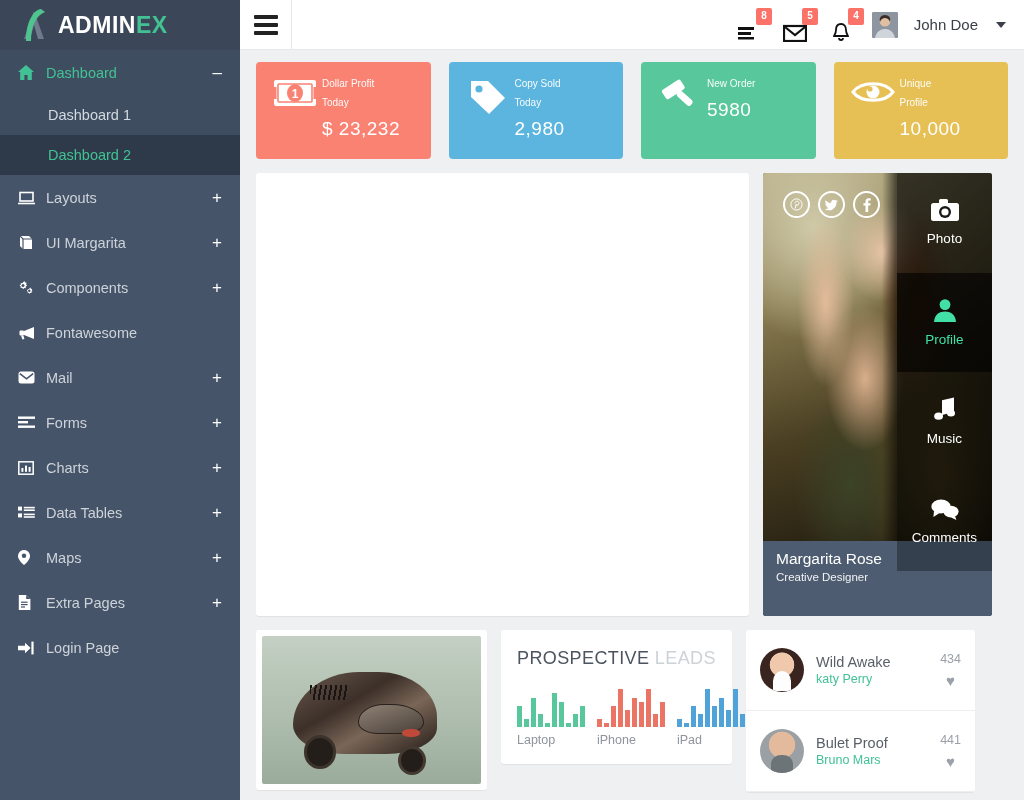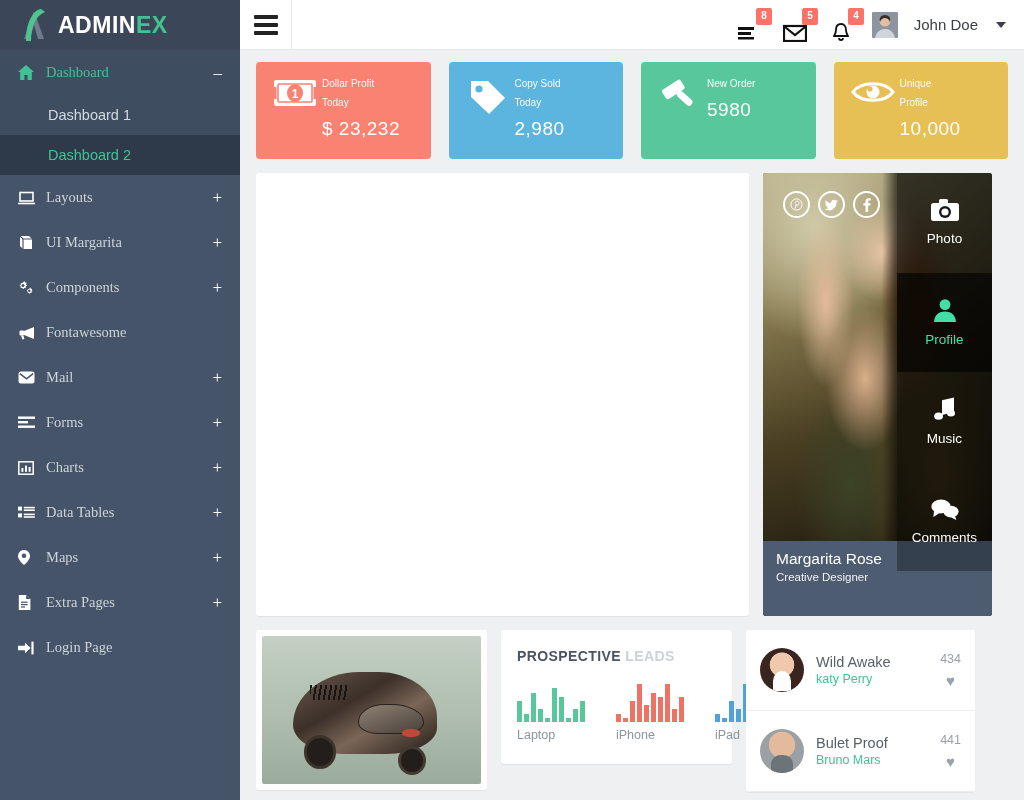"Dashboard" .nav-item { font-family: Liberation Serif, serif -> none }
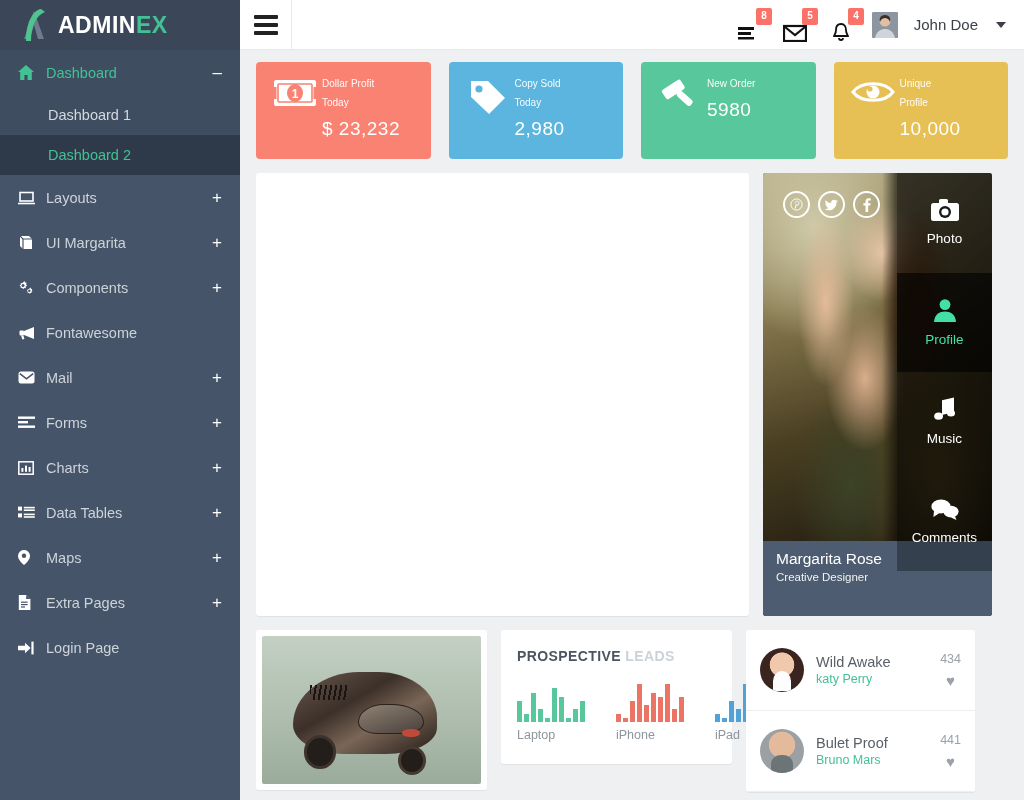"PROSPECTIVE LEADS" #leads-title { font-size: 14px -> 18px; font-weight: bold -> normal }
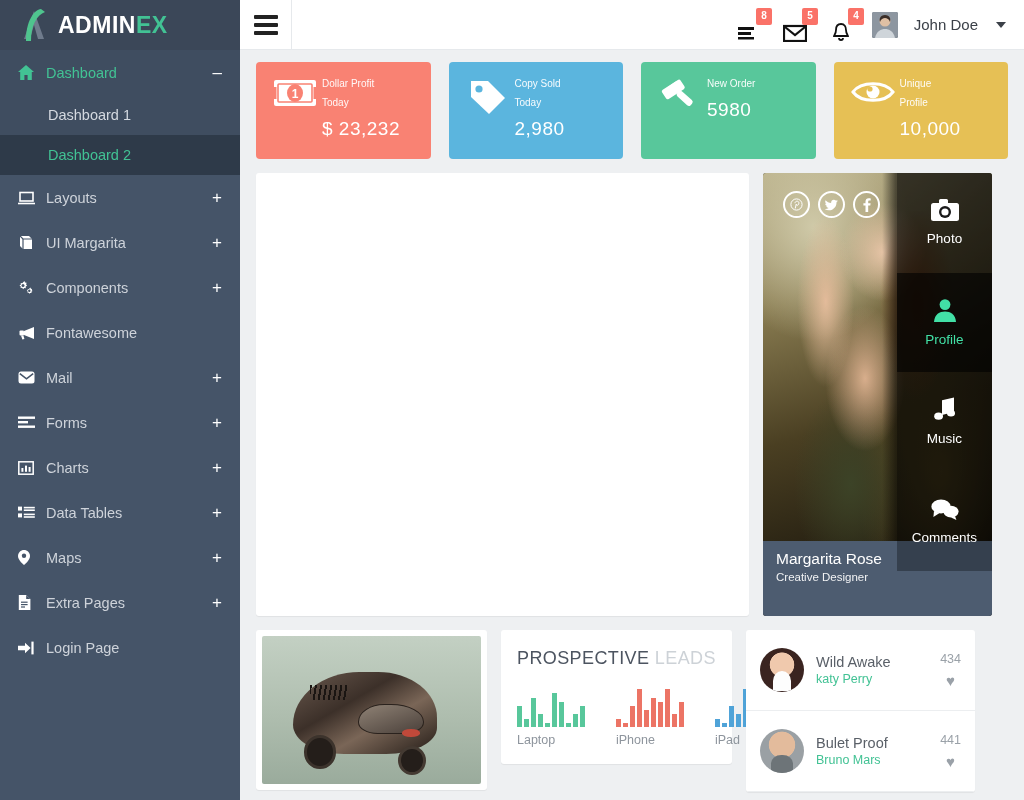"Laptop" #spark-wrap { gap: 31px -> 12px }
